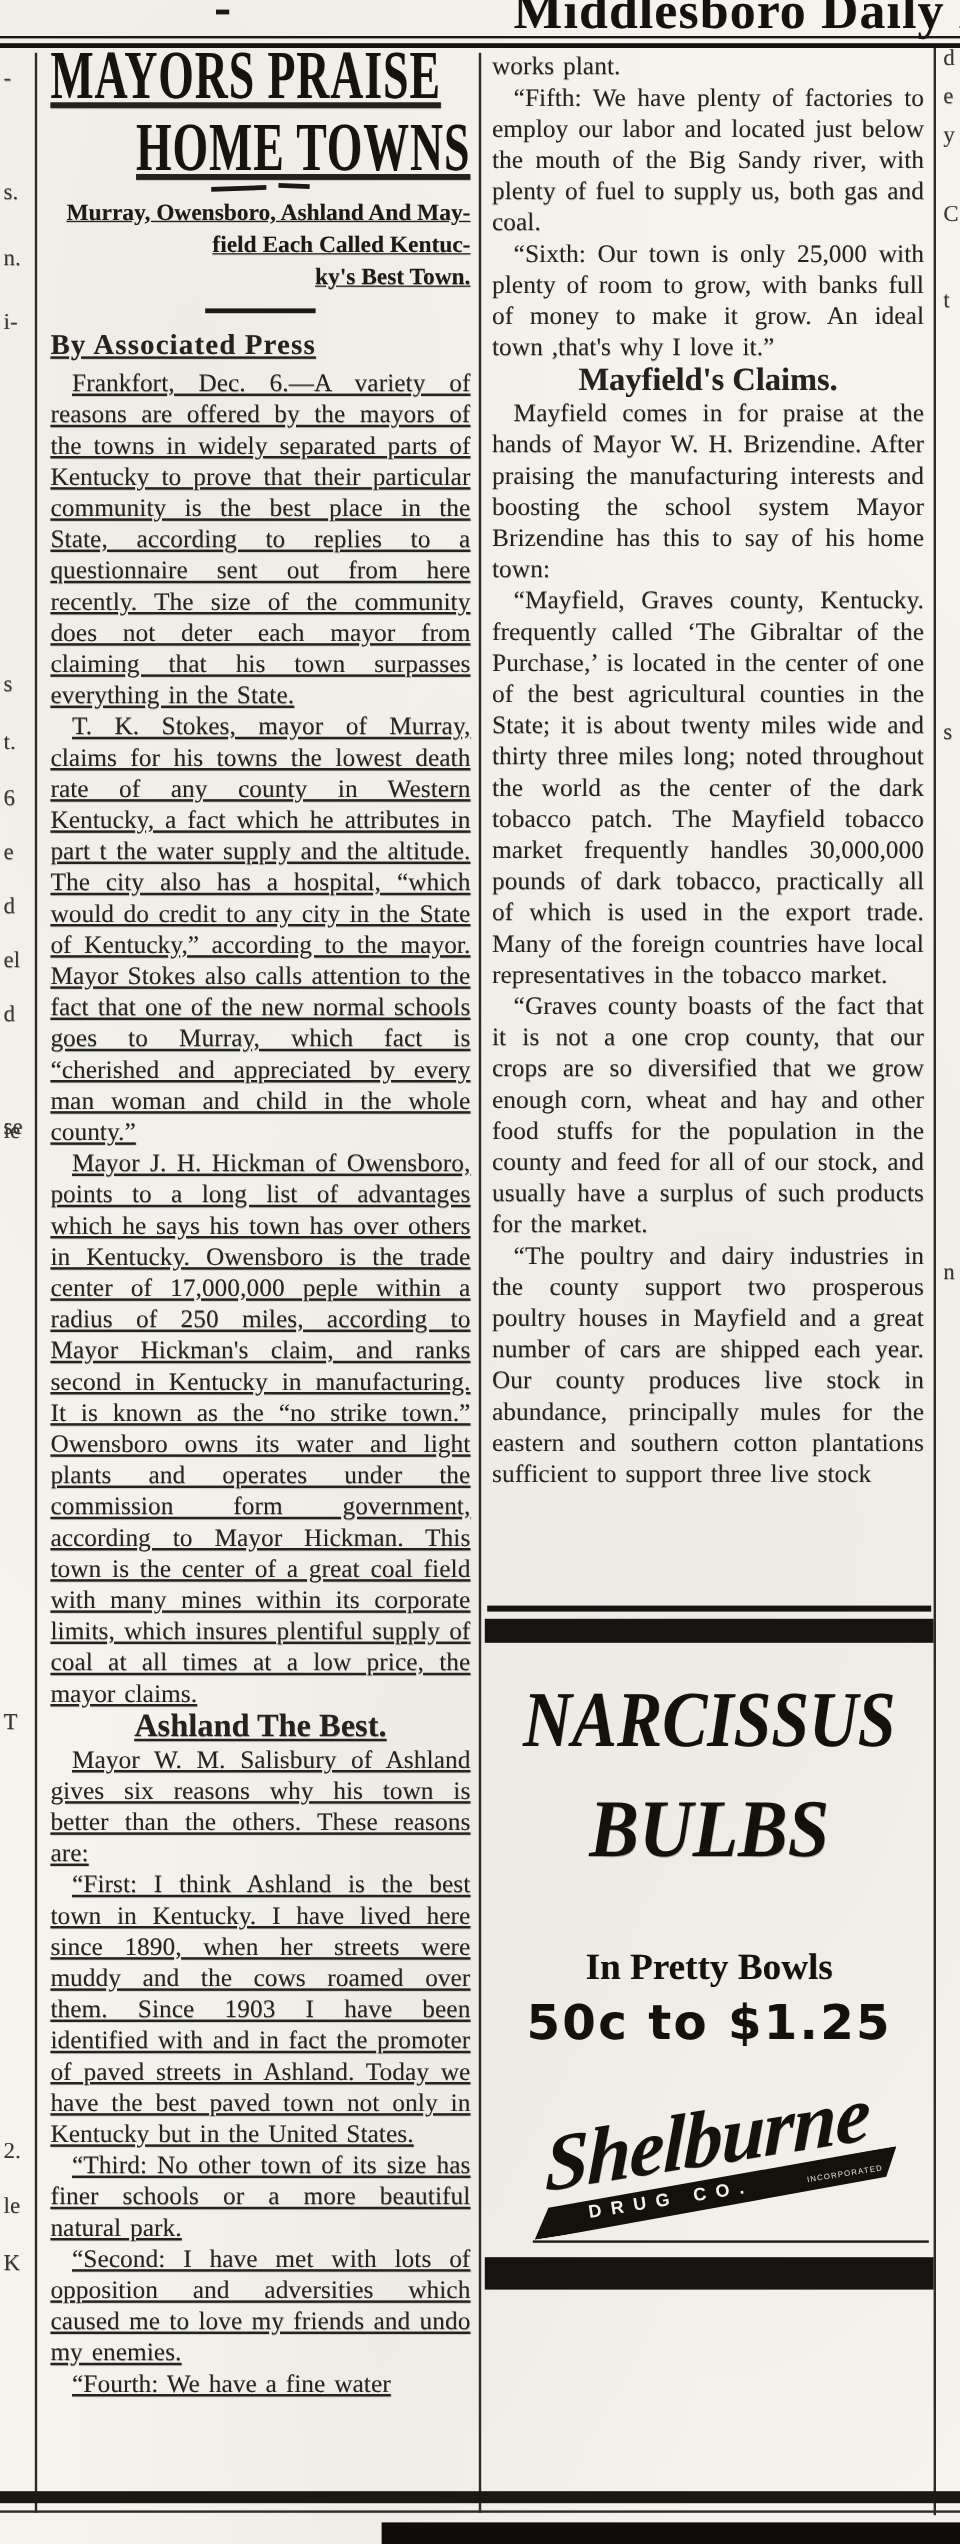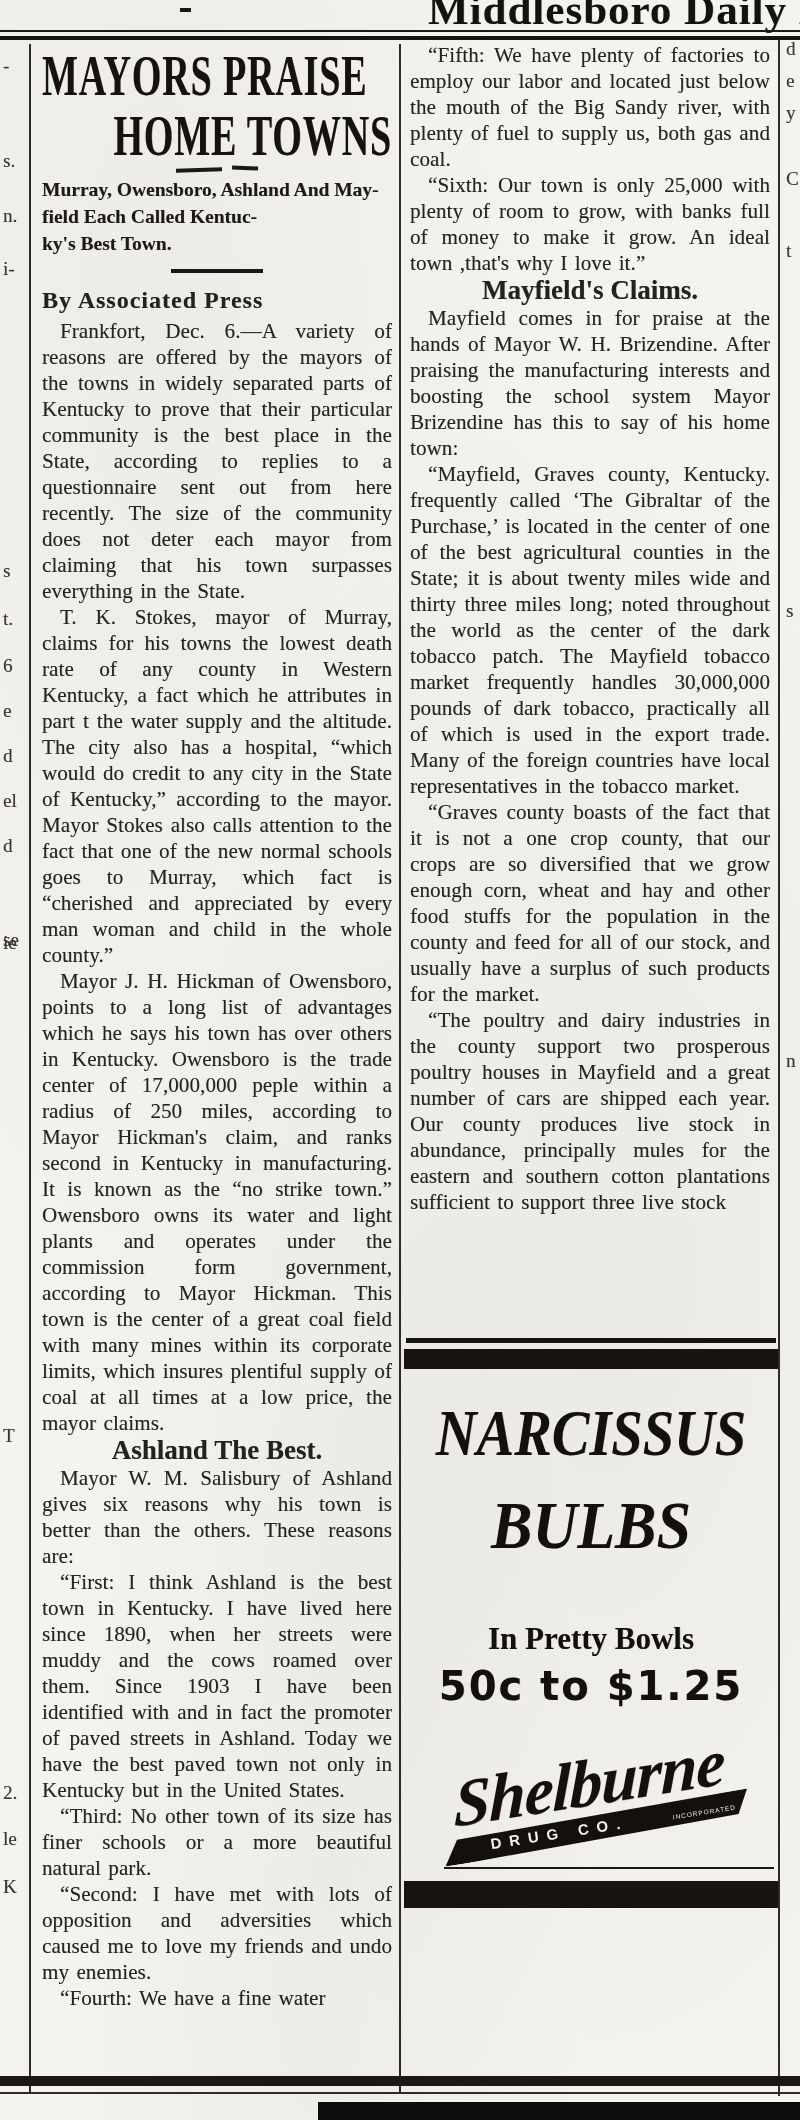"MAYORS PRAISE" .col-left { text-decoration: none -> underline; top: 46px -> 34px }
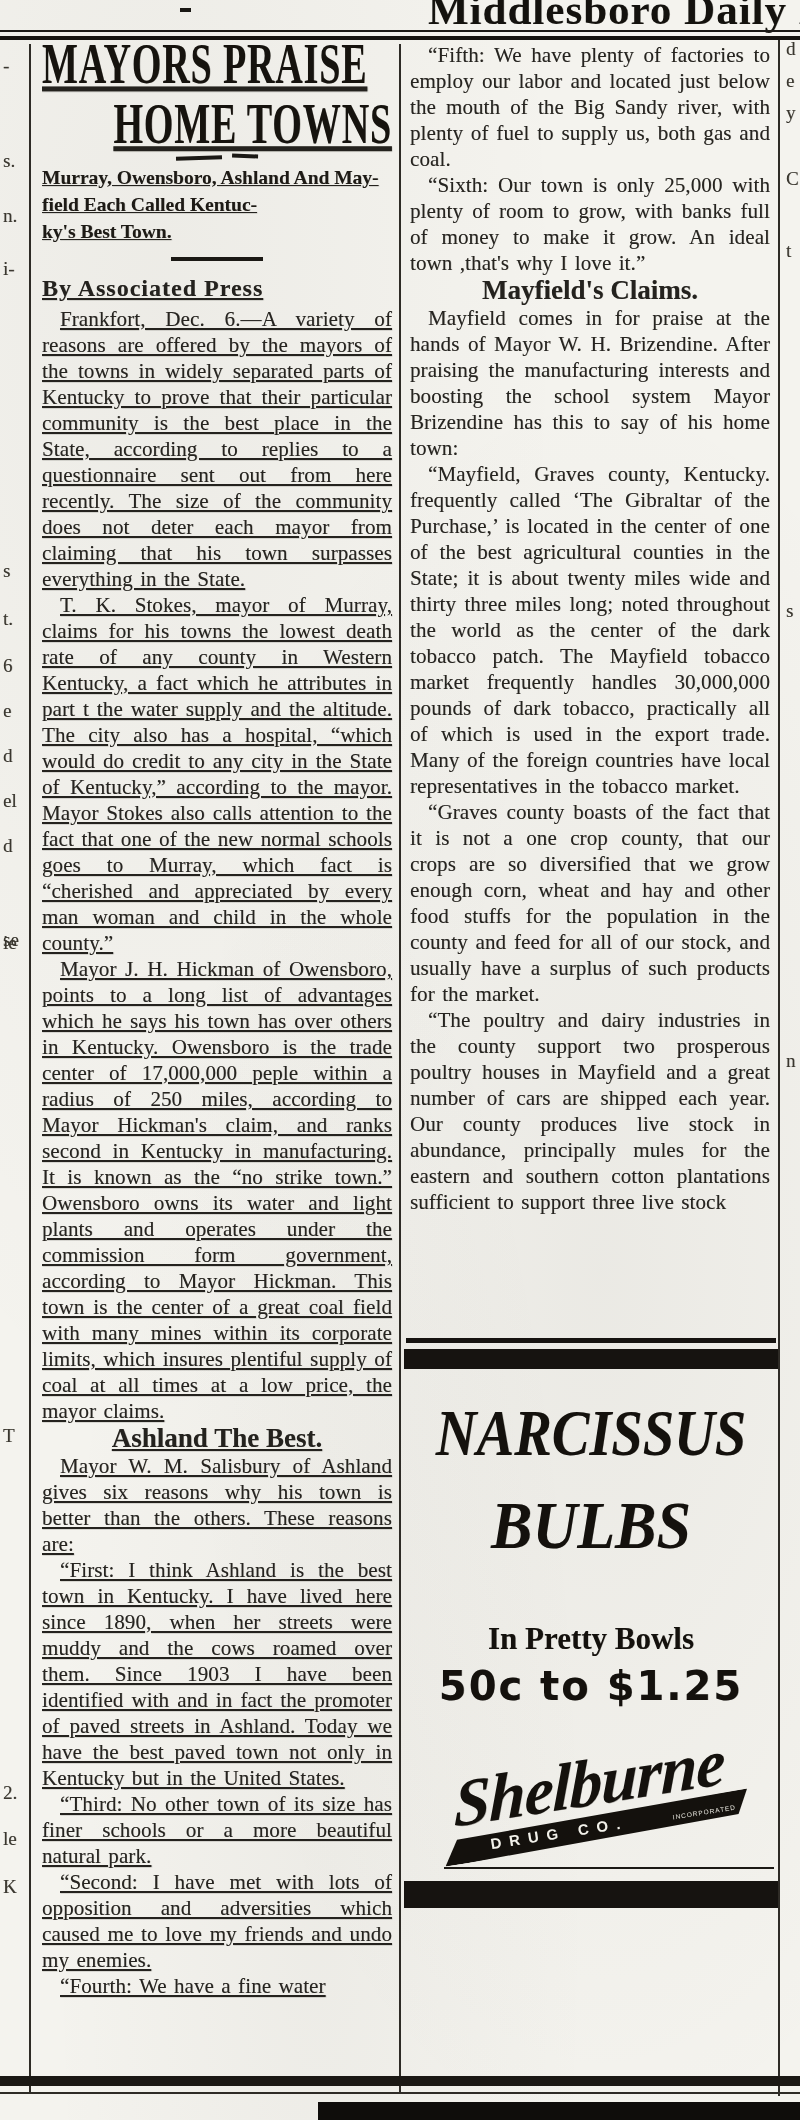"works plant." p.body-p { html: none -> <p>works plant.</p> }
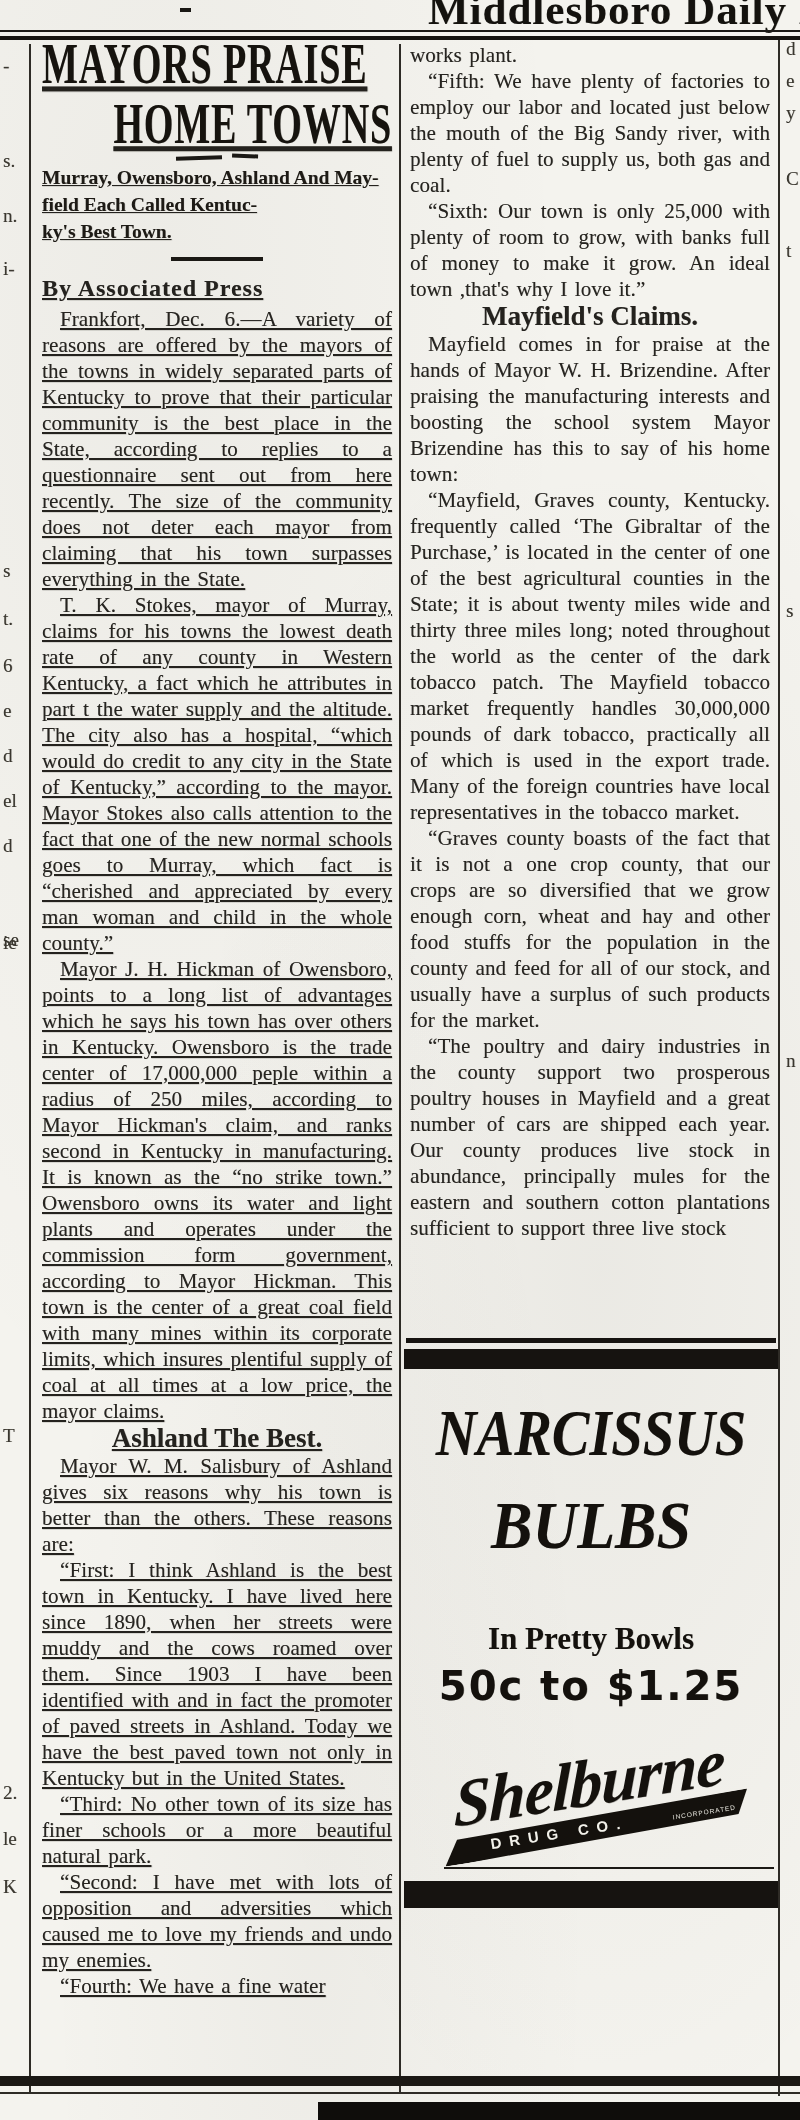"Murray, Owensboro, Ashland And May-" .subhead { text-align: left -> right }
